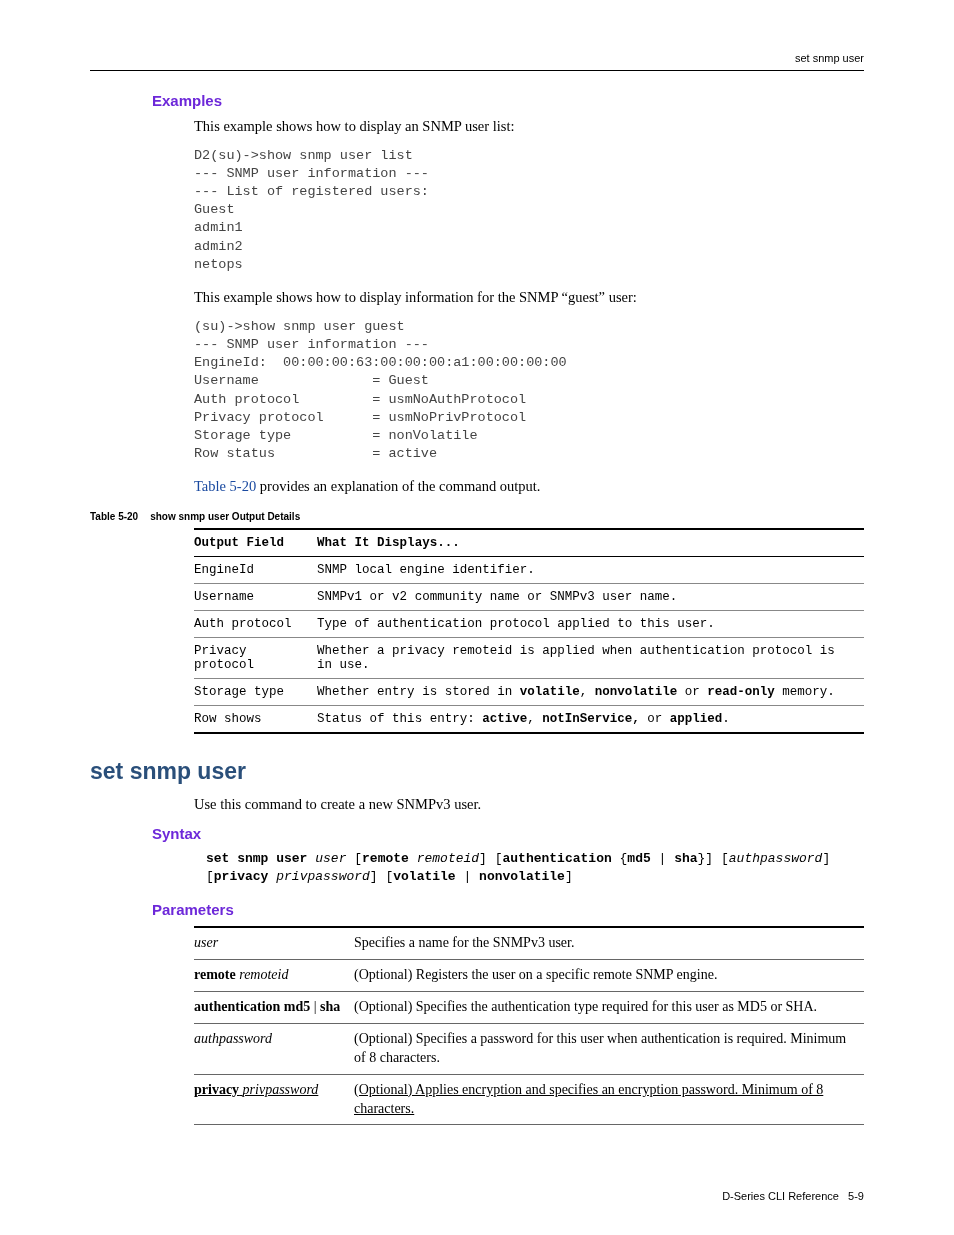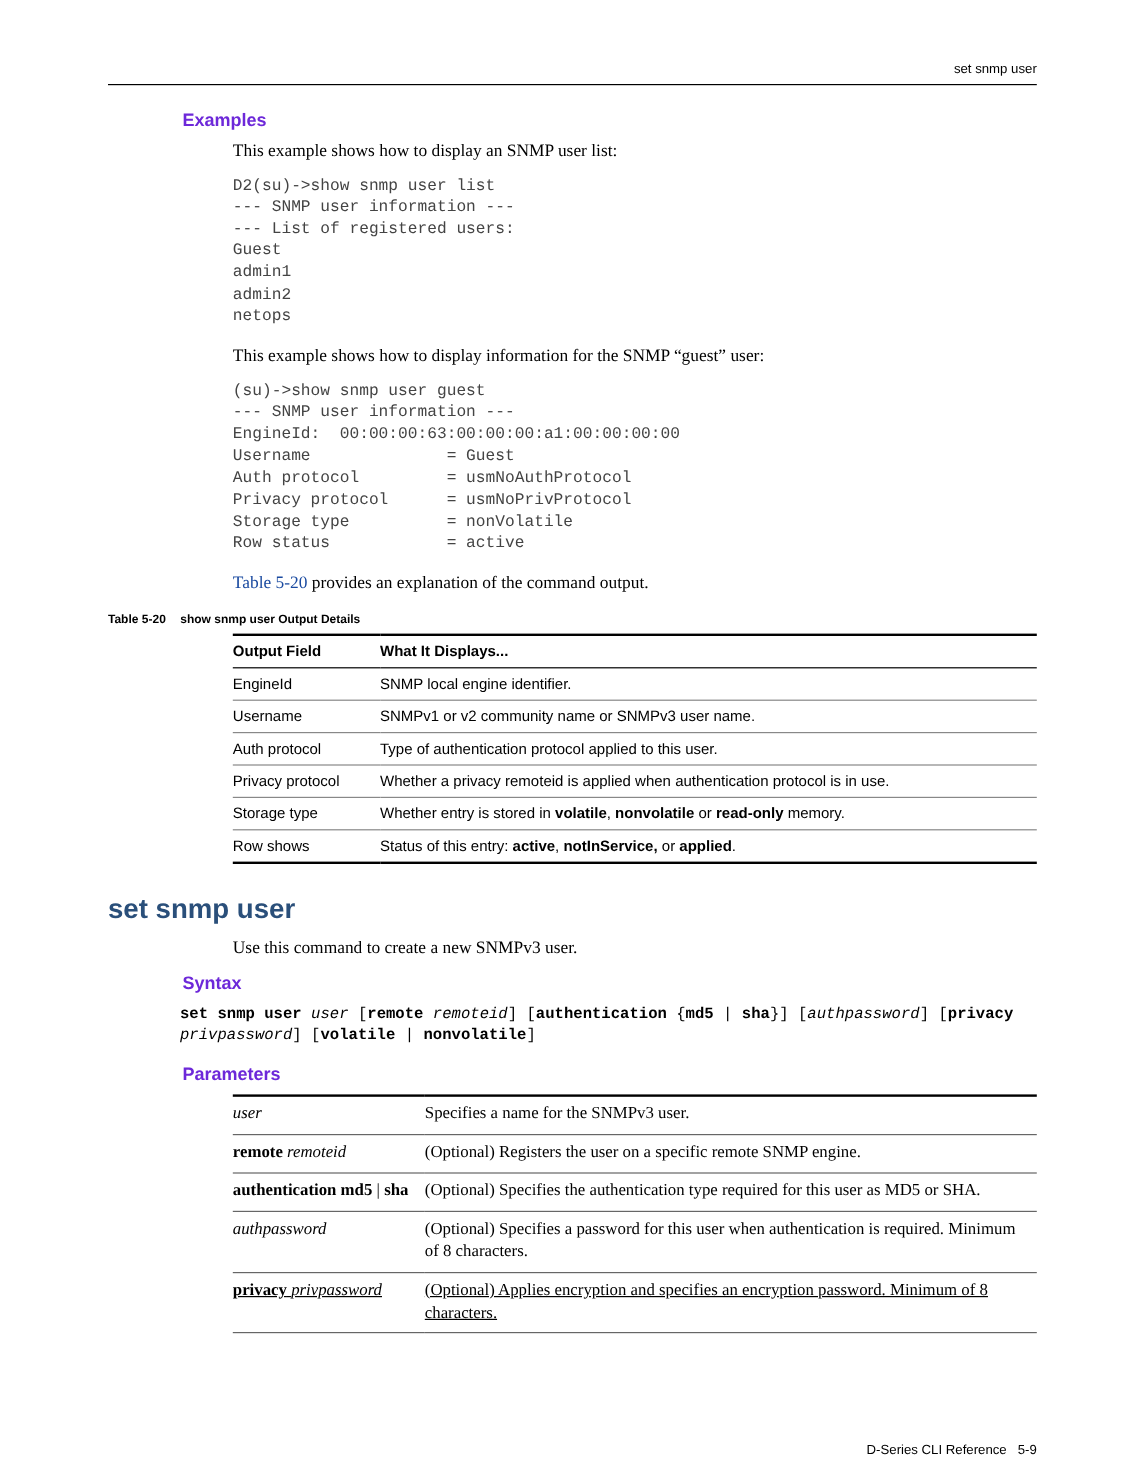"Output Field" table.out { font-family: Liberation Sans, sans-serif -> Liberation Mono, monospace }
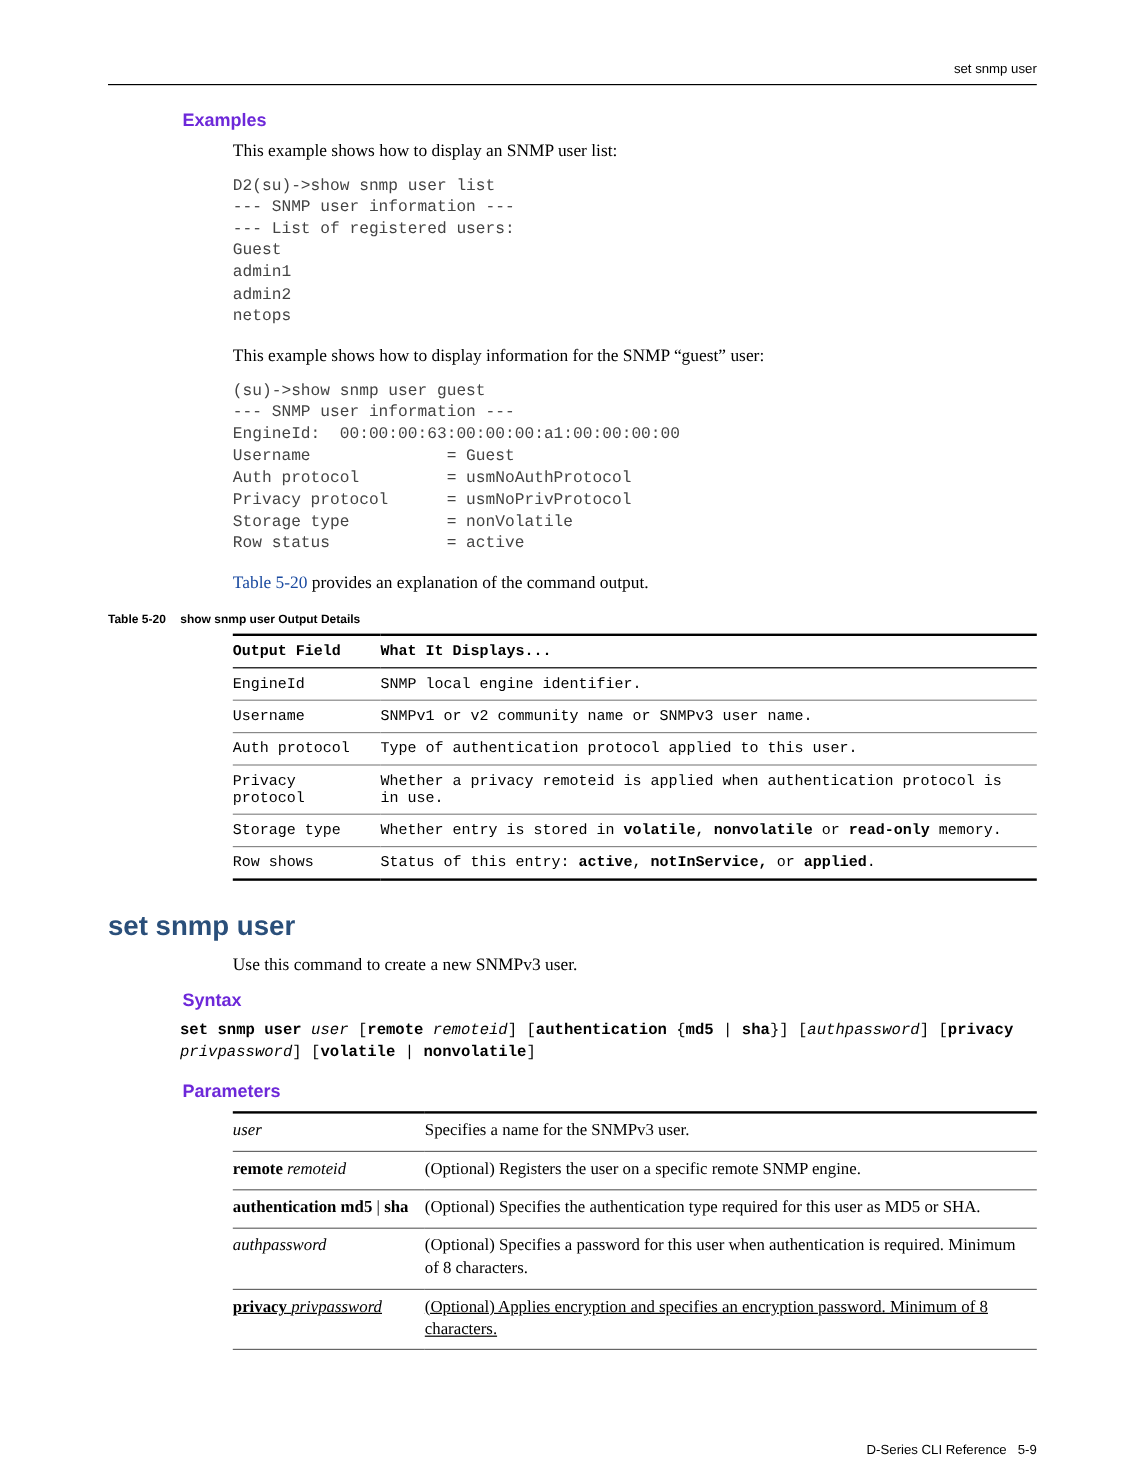"set snmp user user [remote" .mono-syntax { margin-left: 60px -> 116px }
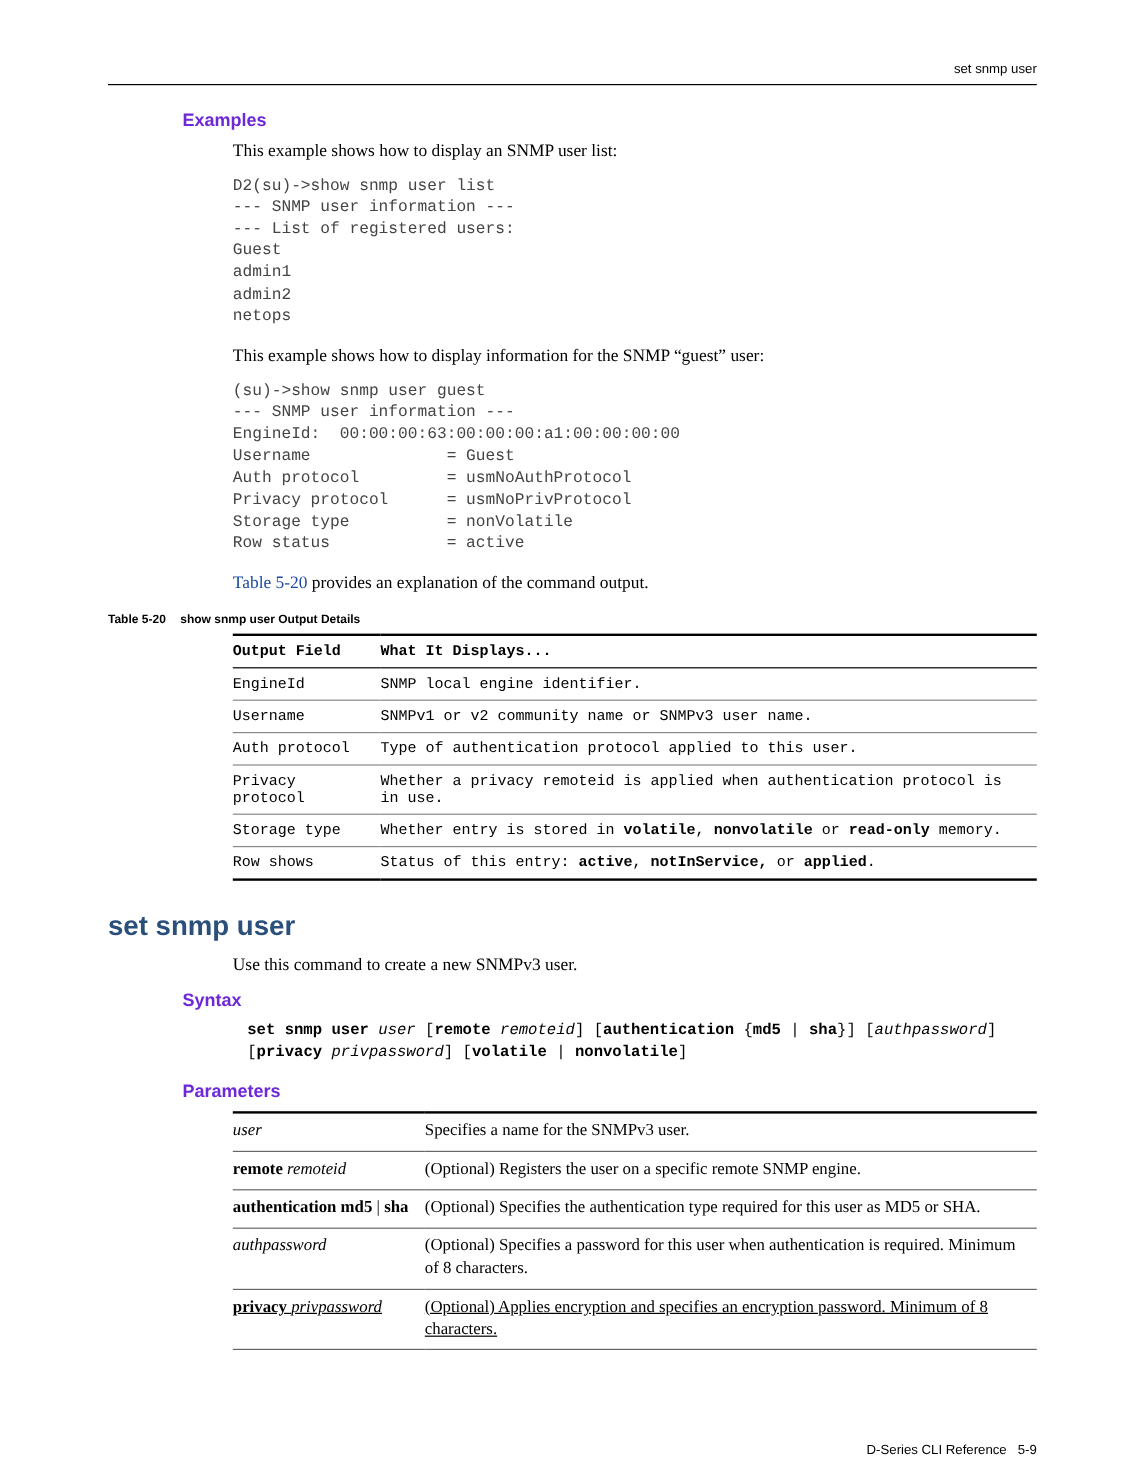"D-Series CLI Reference 5-9" .footer { bottom: 20px -> 33px }
